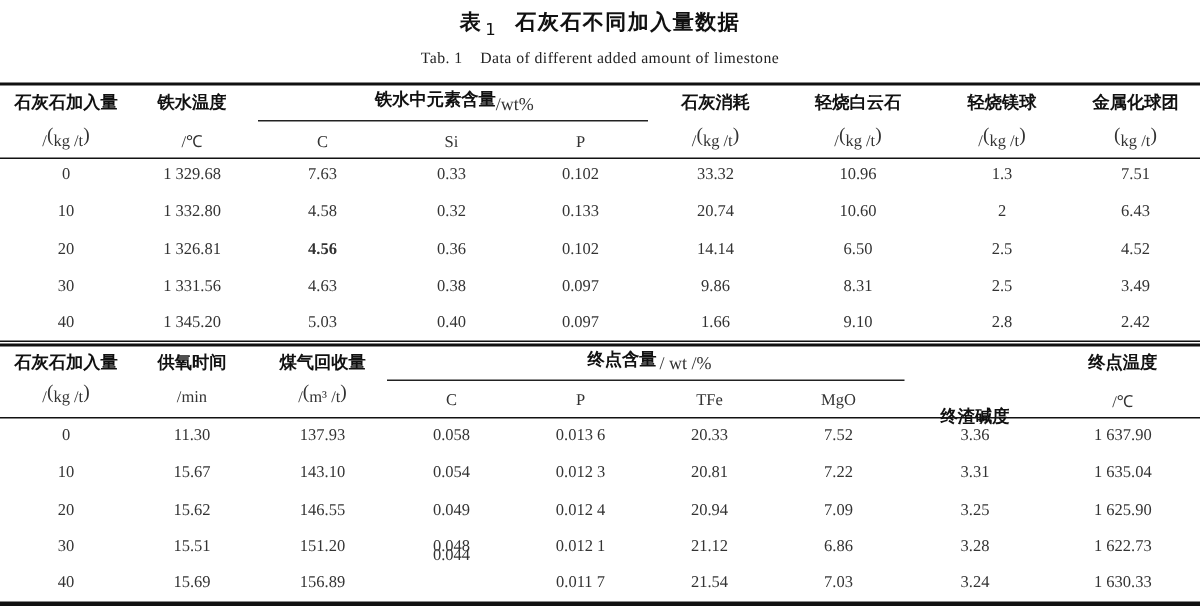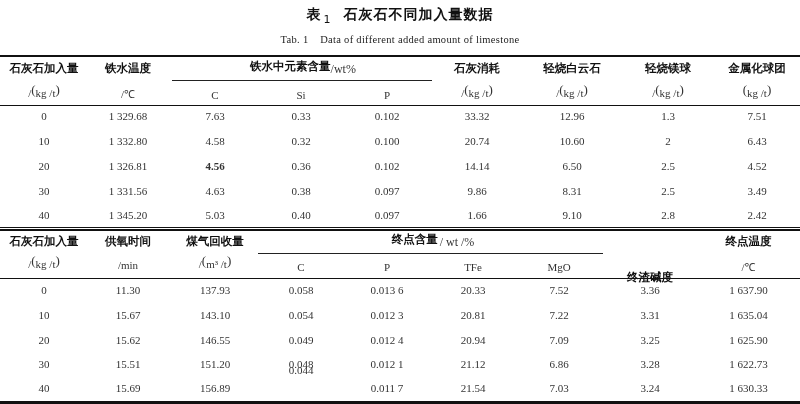"12.96" div.cell { text: 12.96 -> 10.96 }
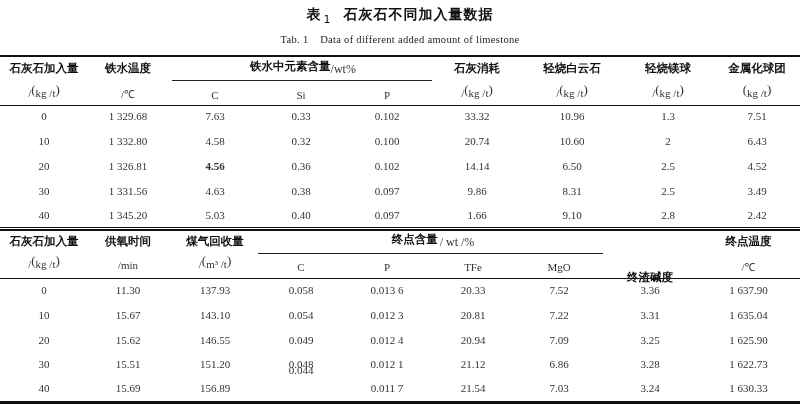"0.100" div.cell { text: 0.100 -> 0.133 }
